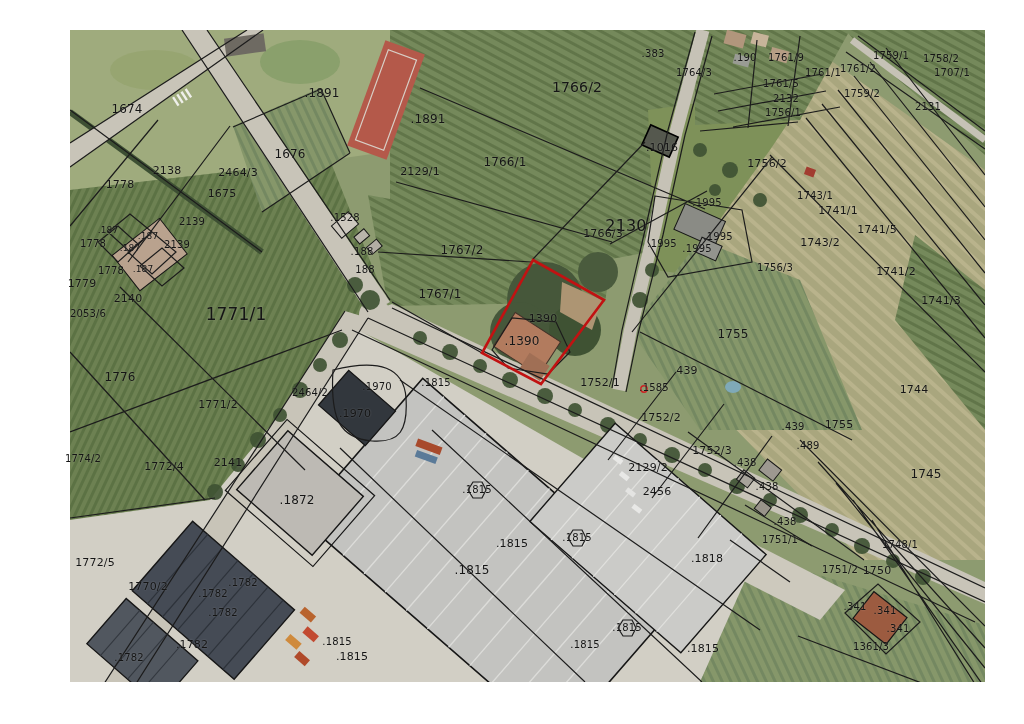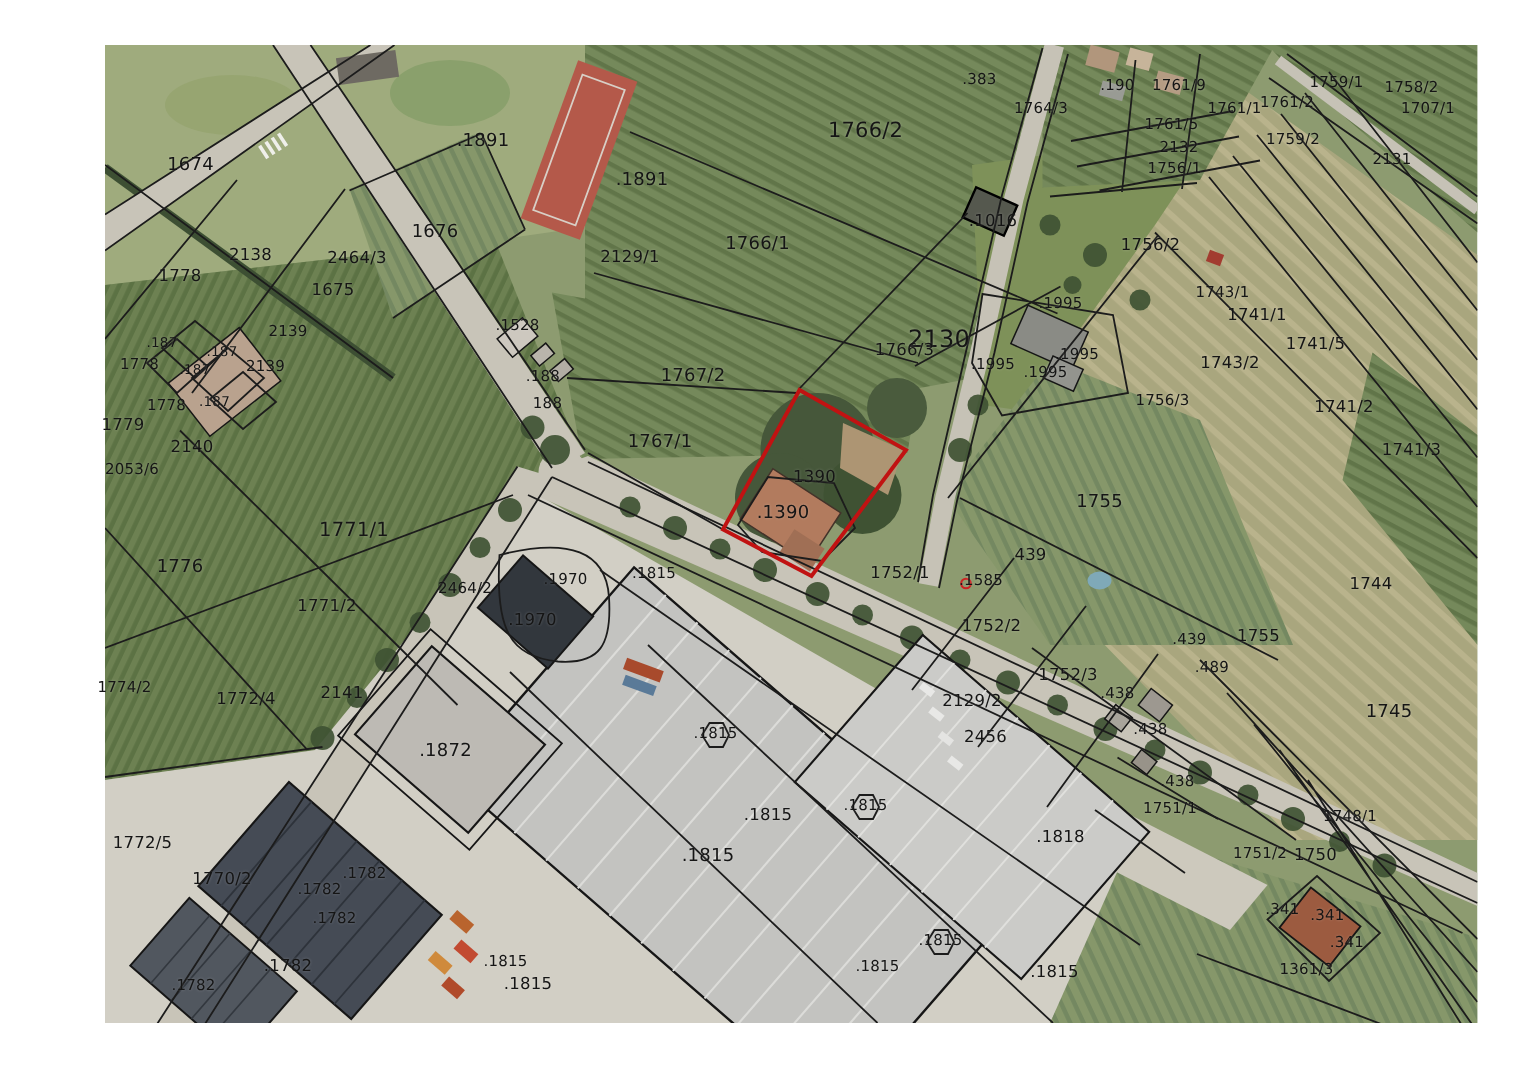"1771/1" span.plabel { font-size: 13px -> 17px; margin-top: 40px -> none }
